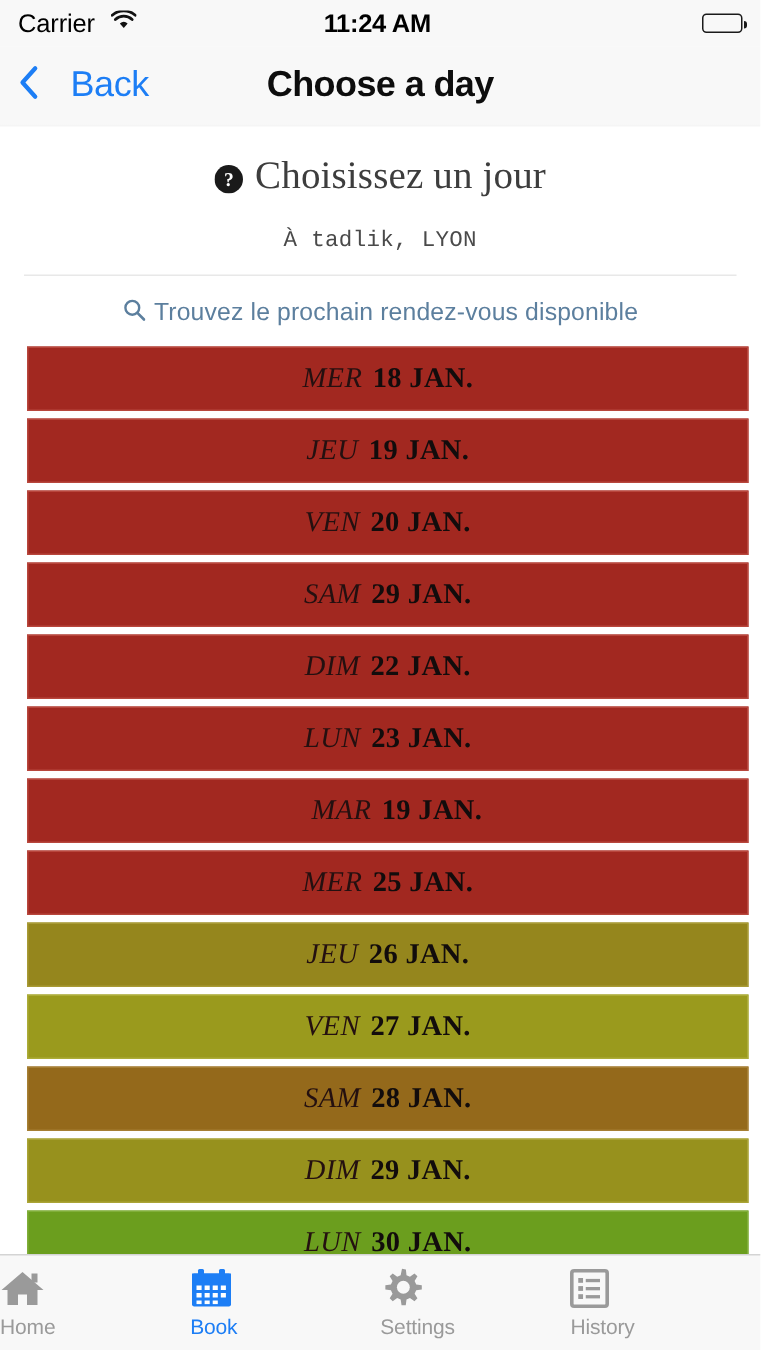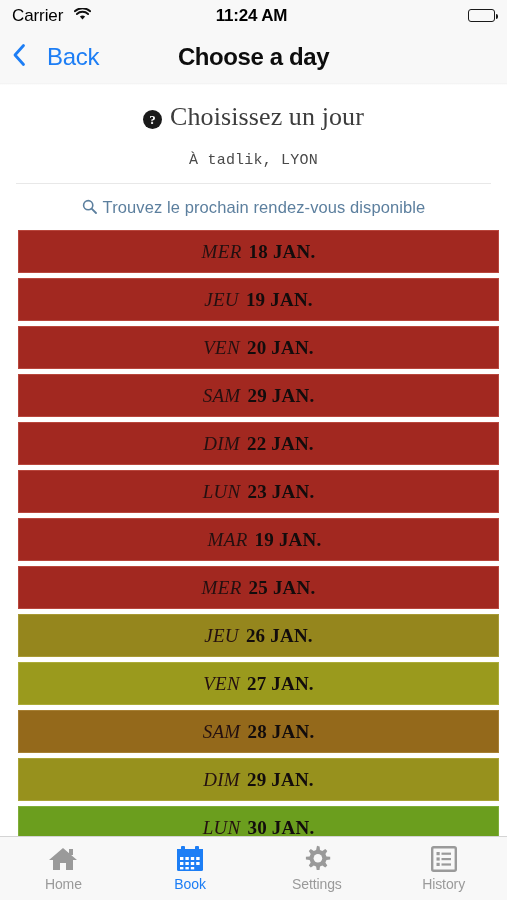"Home" .tab-item { align-items: center -> flex-start }
